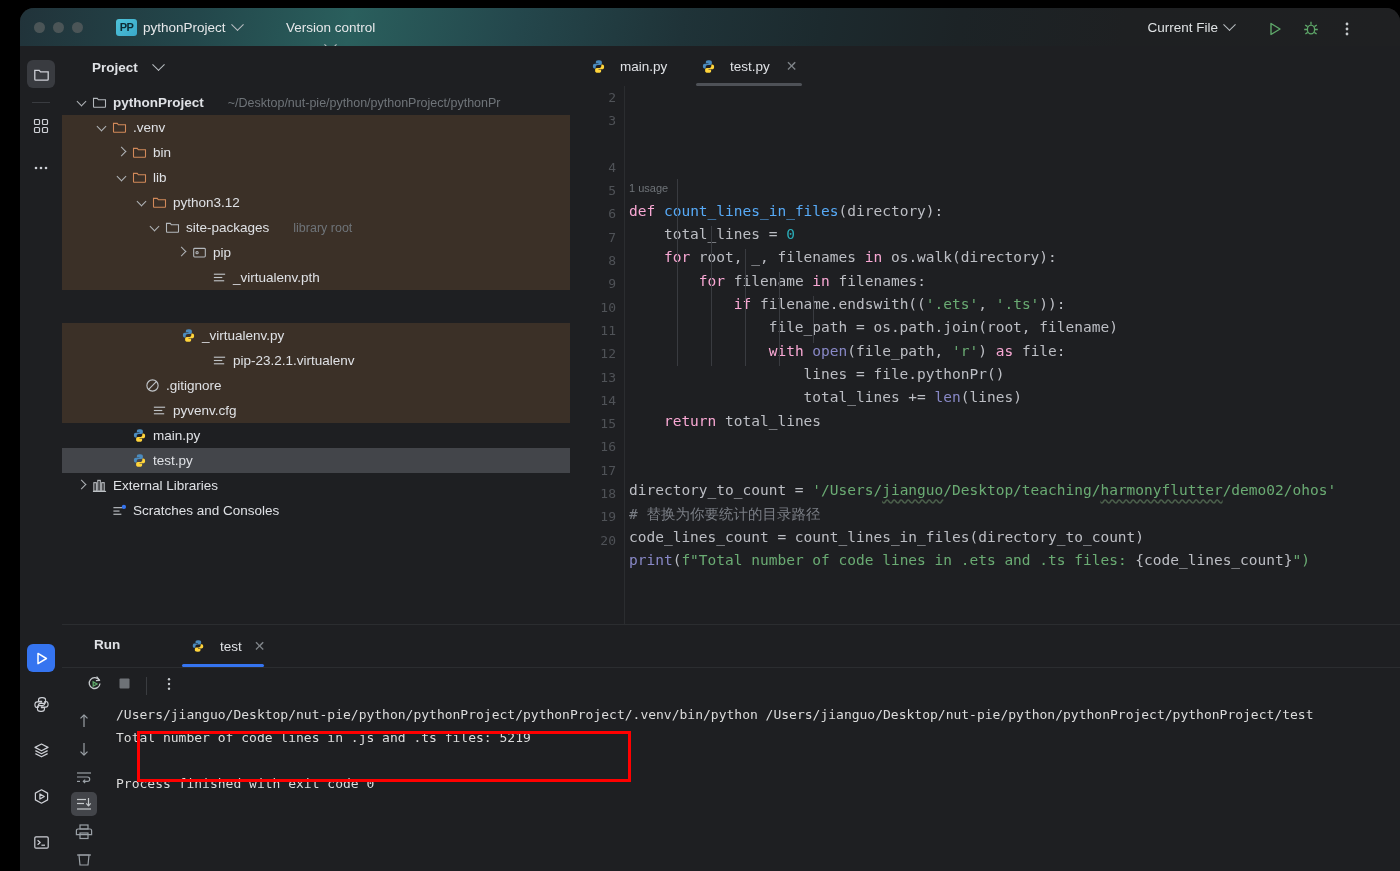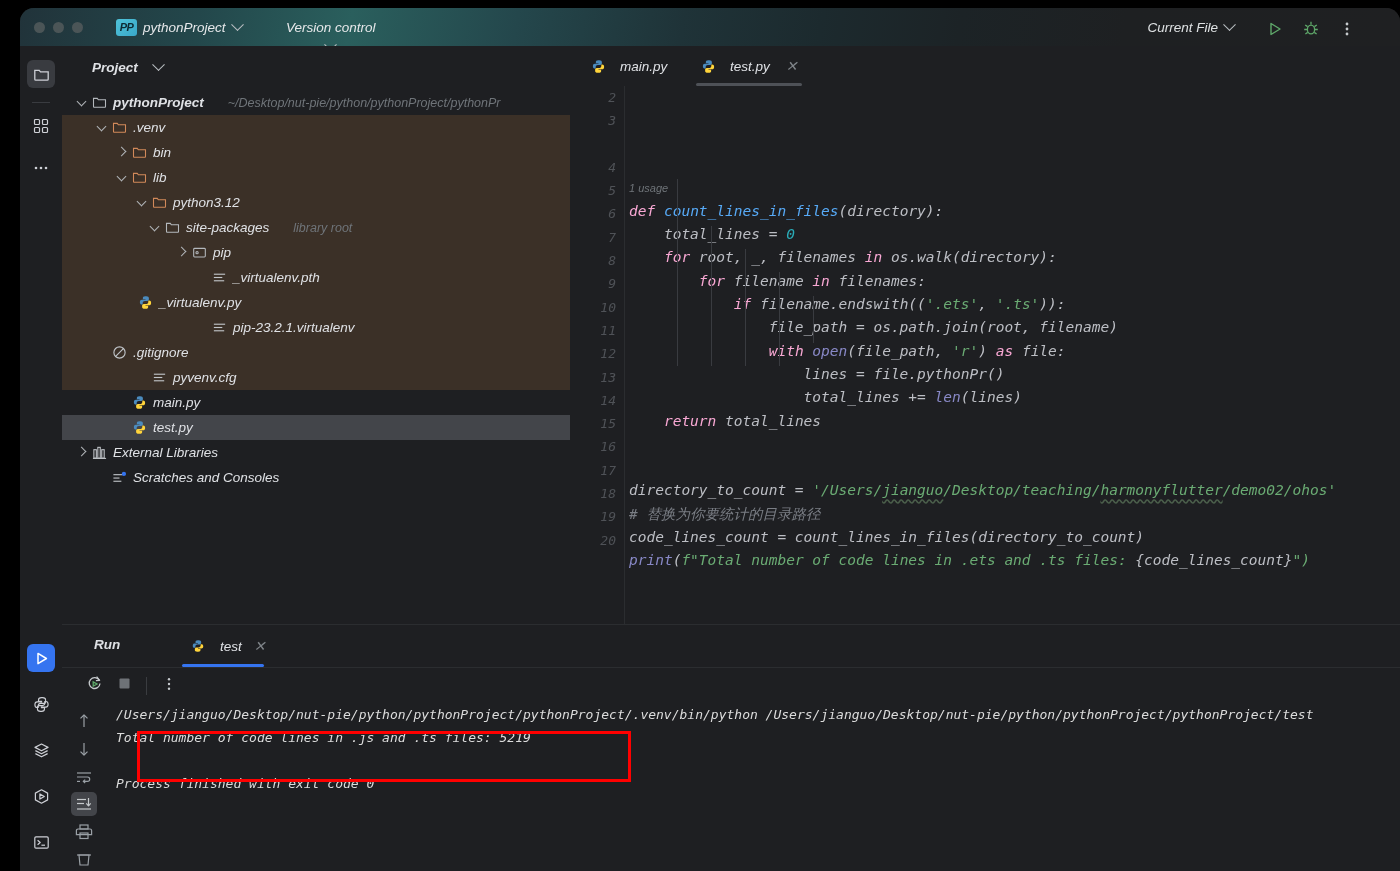"PP" .app { font-style: italic -> none }
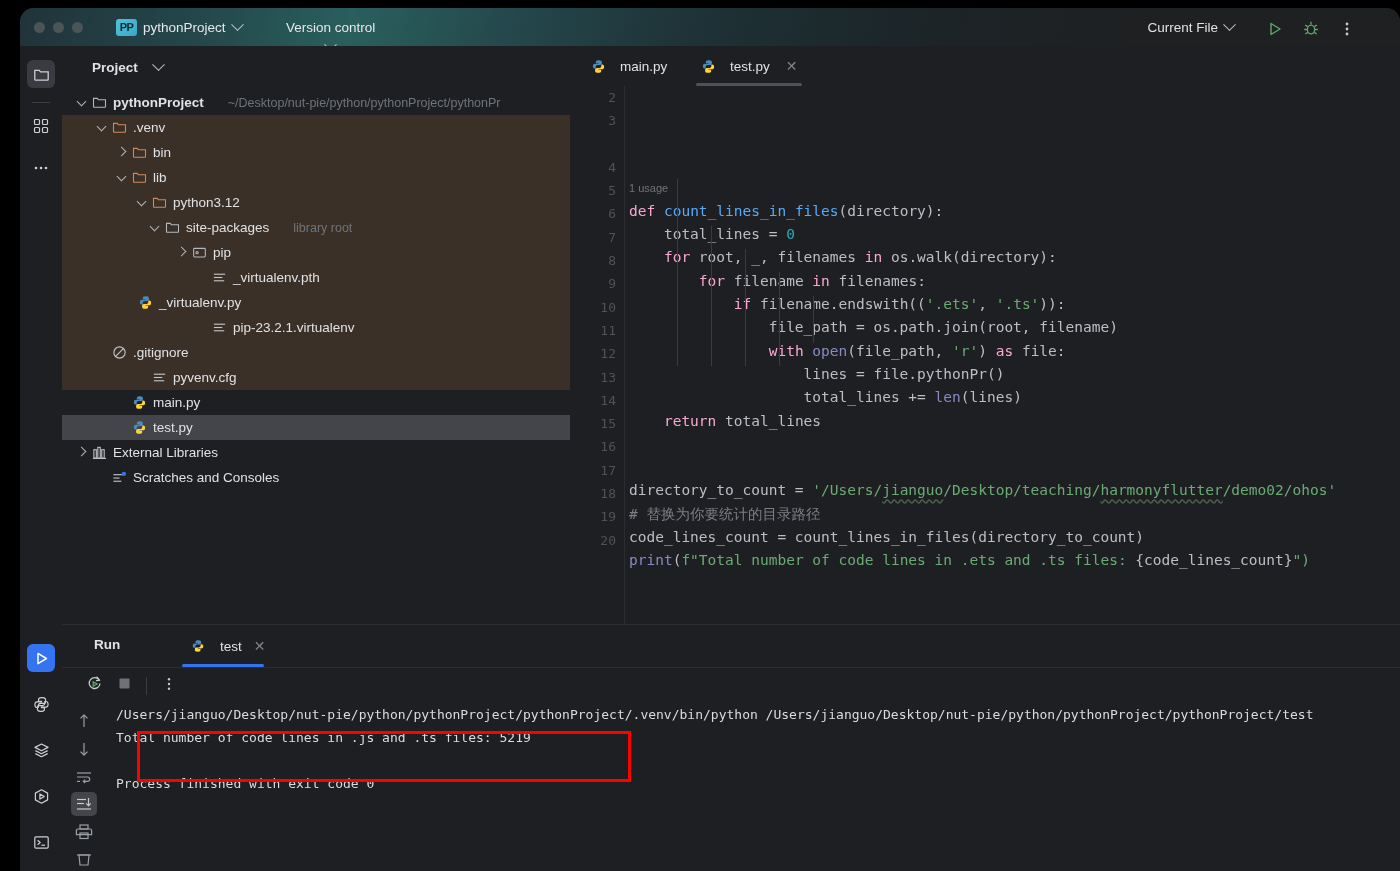"_virtualenv.py" div.trow { margin-top: none -> 33px; padding-left: 60px -> 103px }
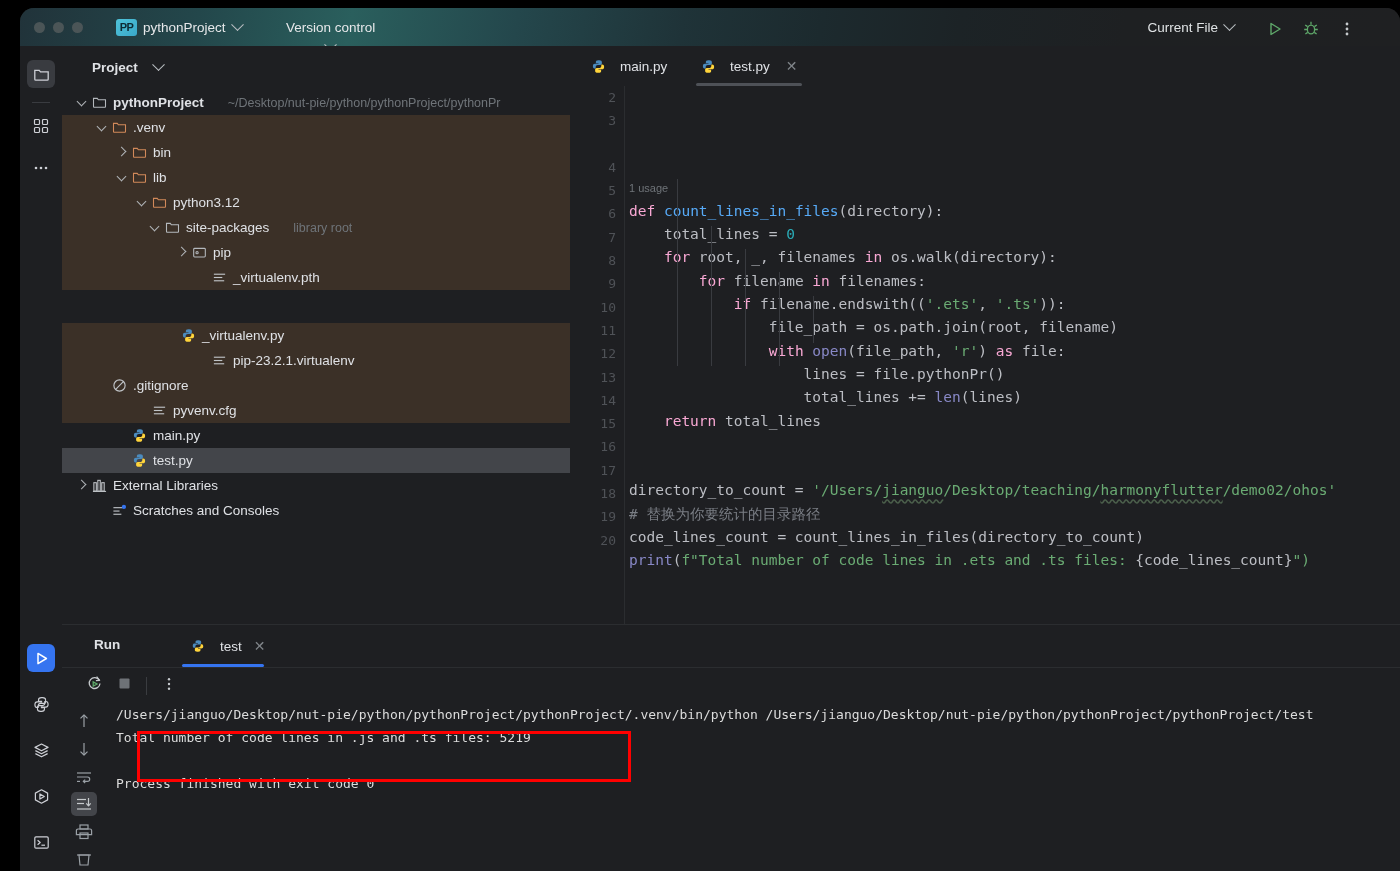".gitignore" div.trow { padding-left: 34px -> 67px }
